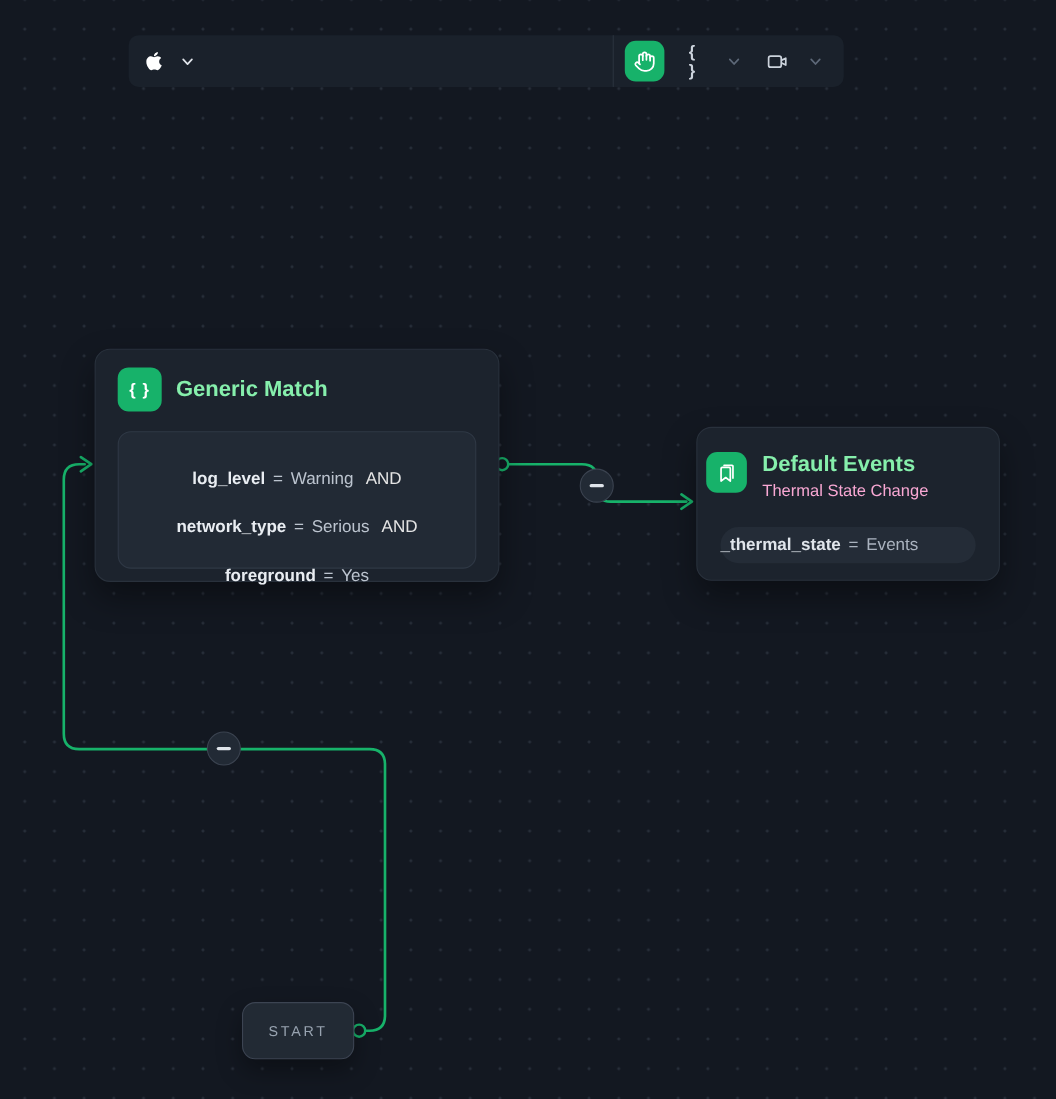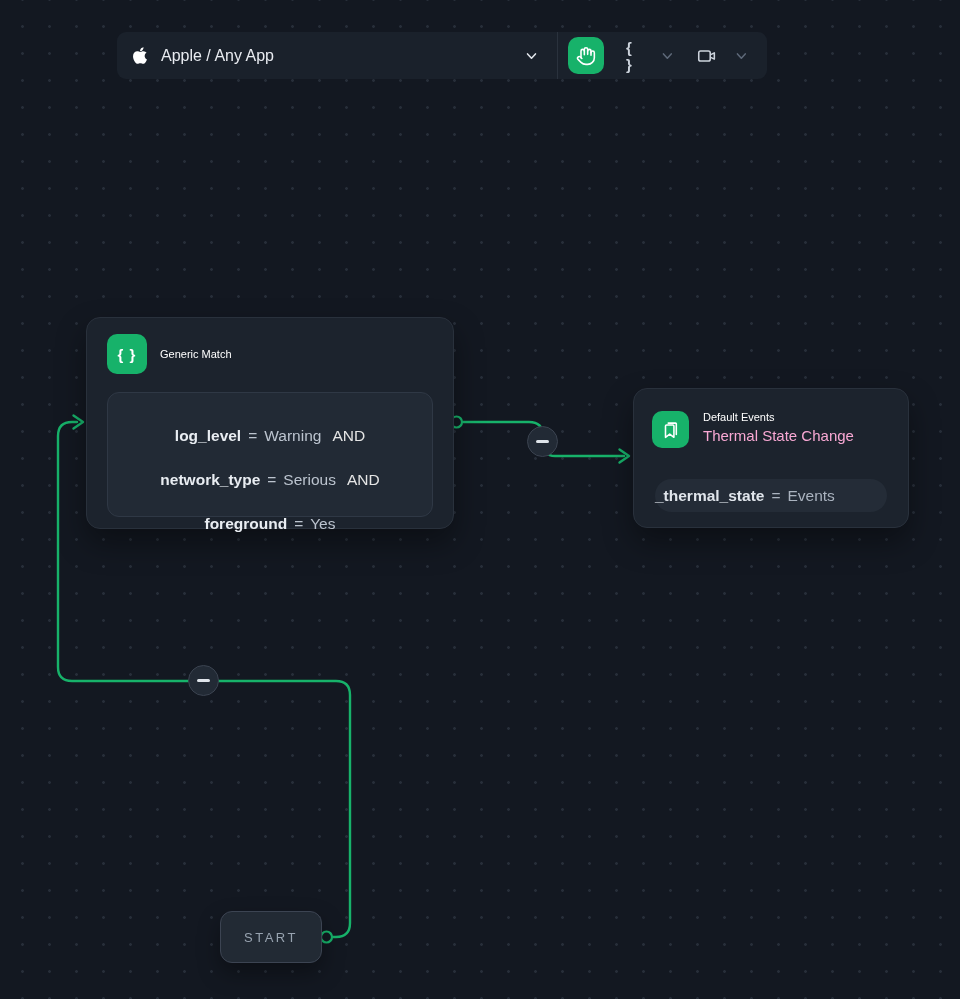"Apple / Any App" span.app-label { html: <span>Apple / Any App</span> -> none }
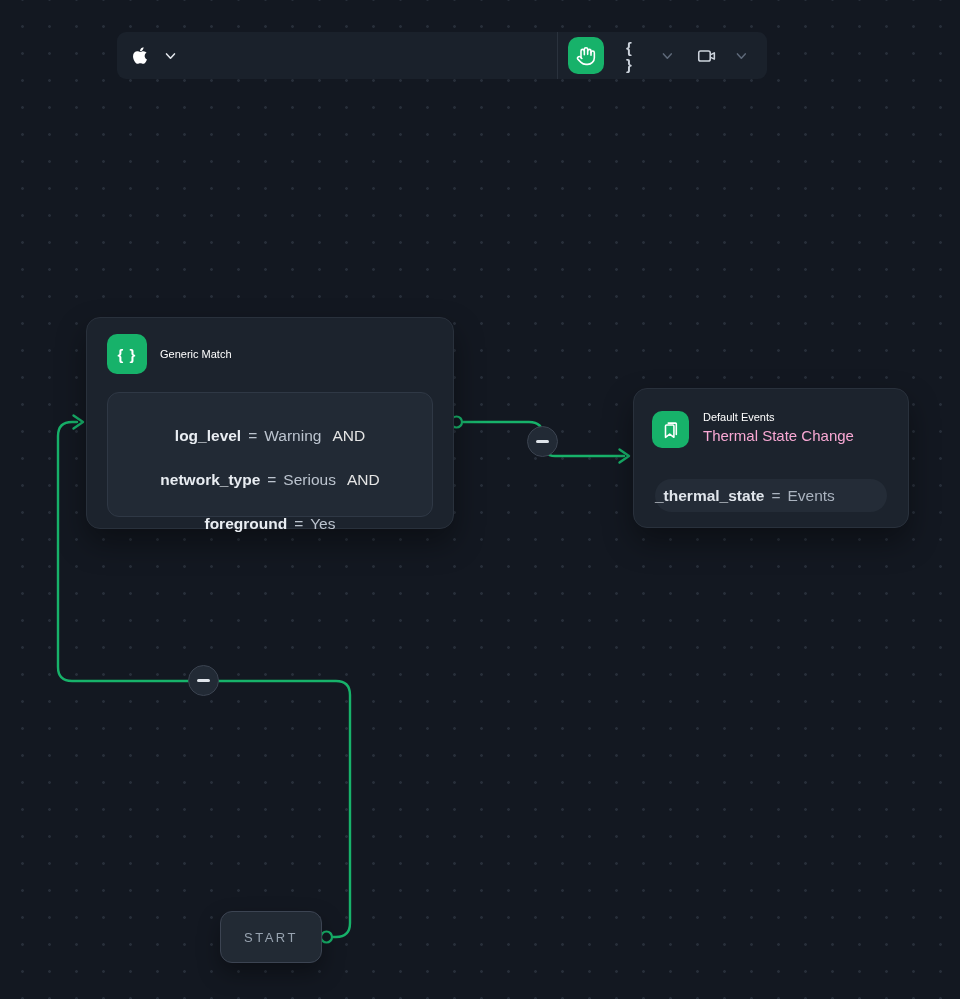"Generic Match" .node-title { color: #ffffff -> #86efac; font-size: 11px -> 20px; font-weight: 400 -> 700 }
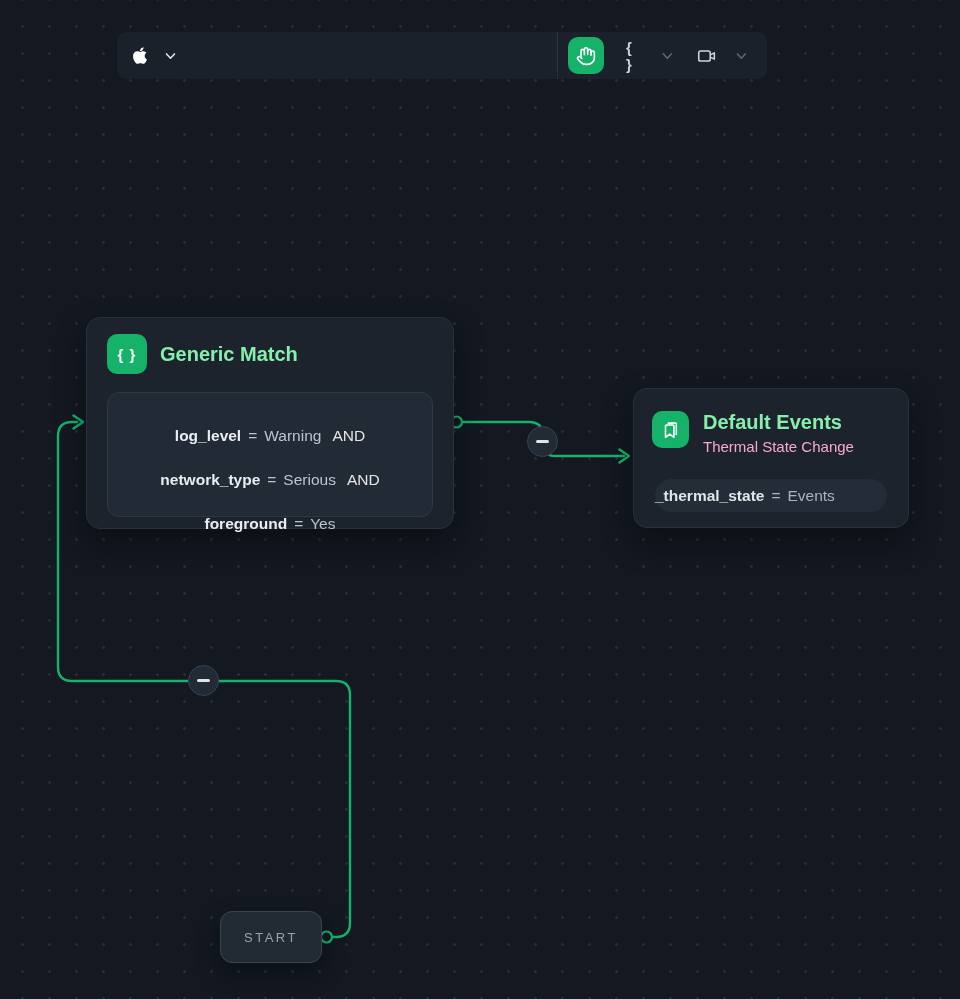"Default Events" .de-header { padding: 22px 20px 0 18px -> 22px 20px 0 8px }
